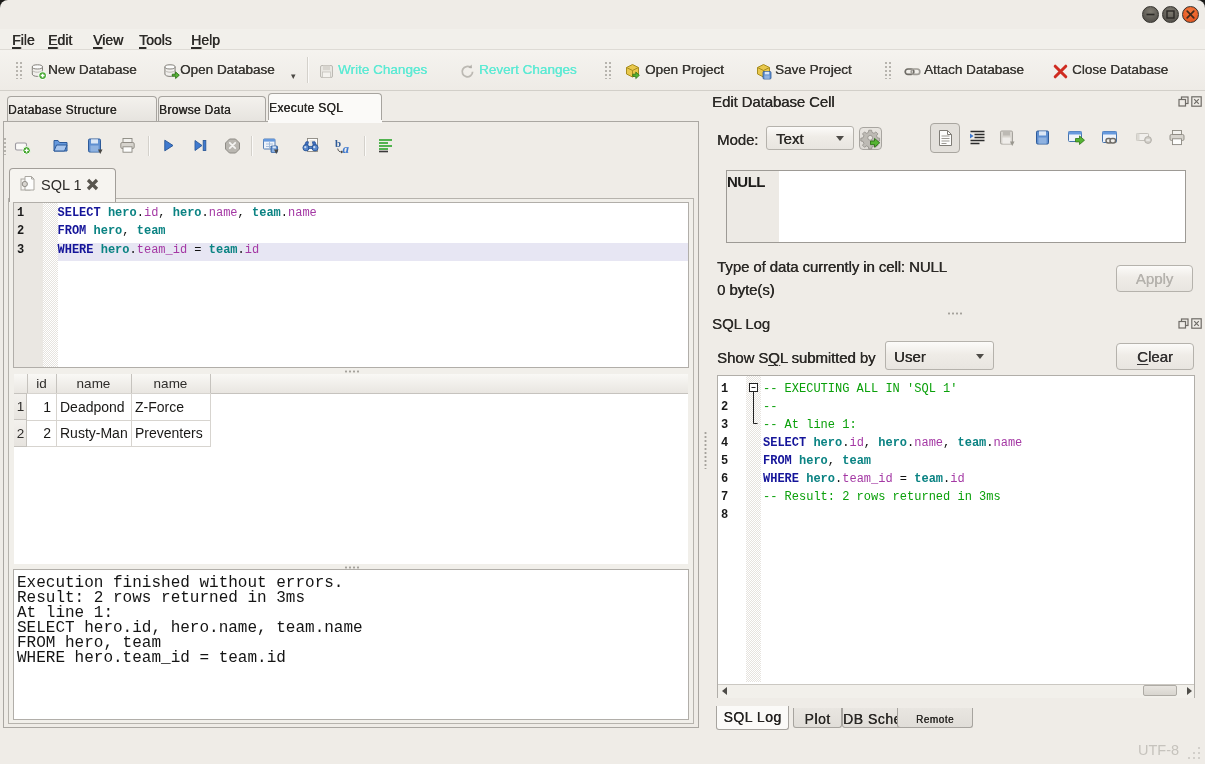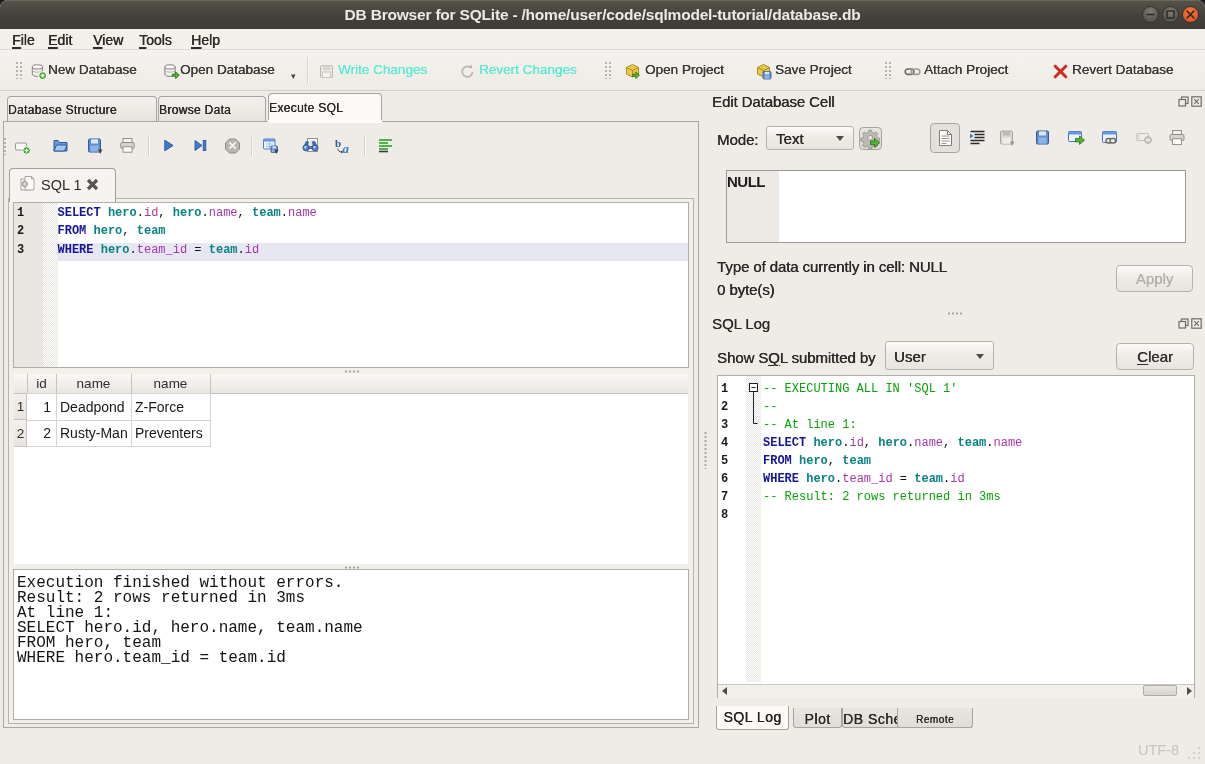"DB Browser for SQLite -" div.abs { html: <div> <div></div> <div>DB Browser for SQLite - /home/user/code/sqlmodel-tutorial/database.db</div> </div> -> none }
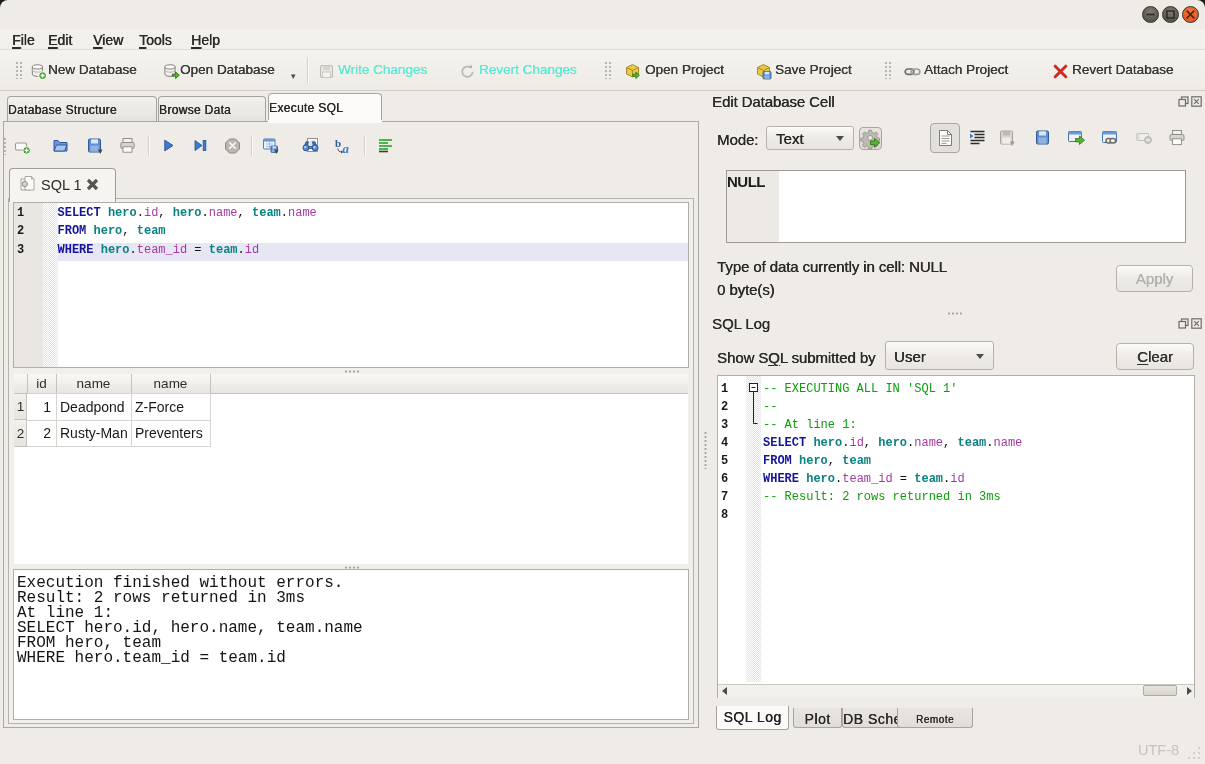"Attach Project" div.tbtxt { text: Project -> Database }
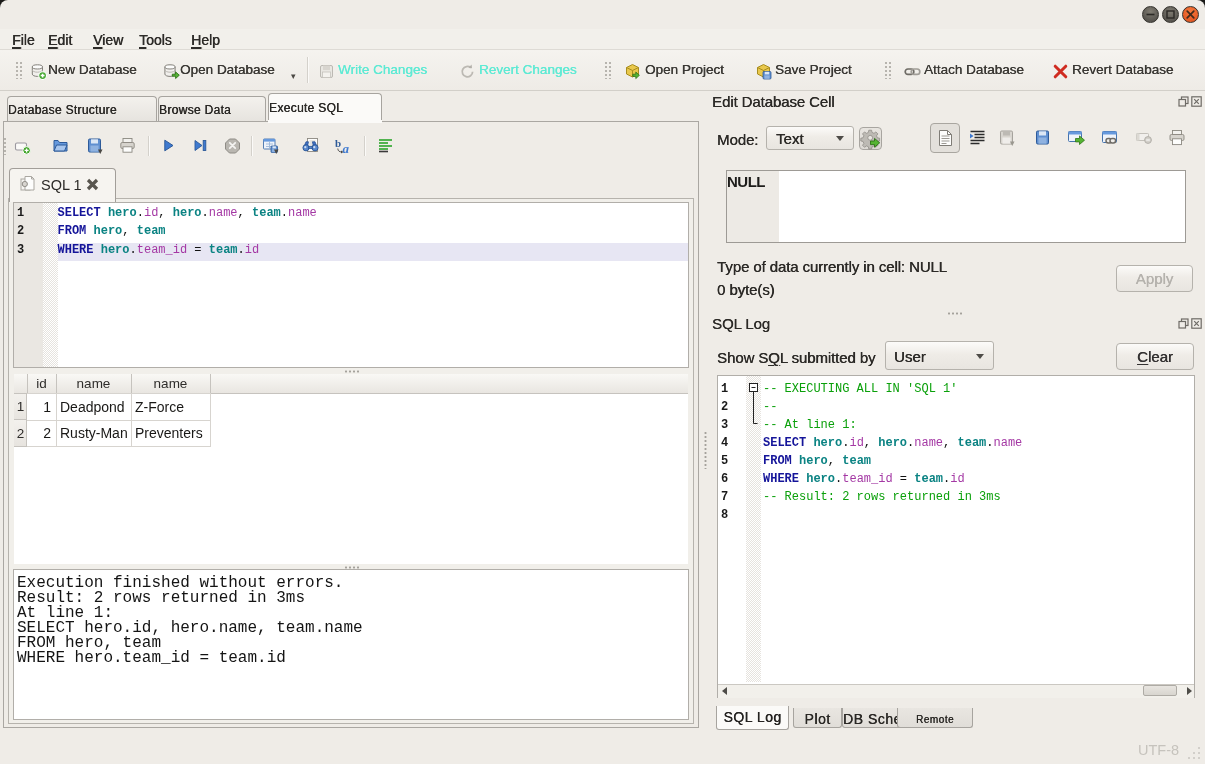"Revert Database" div.tbtxt { text: Revert -> Close }
